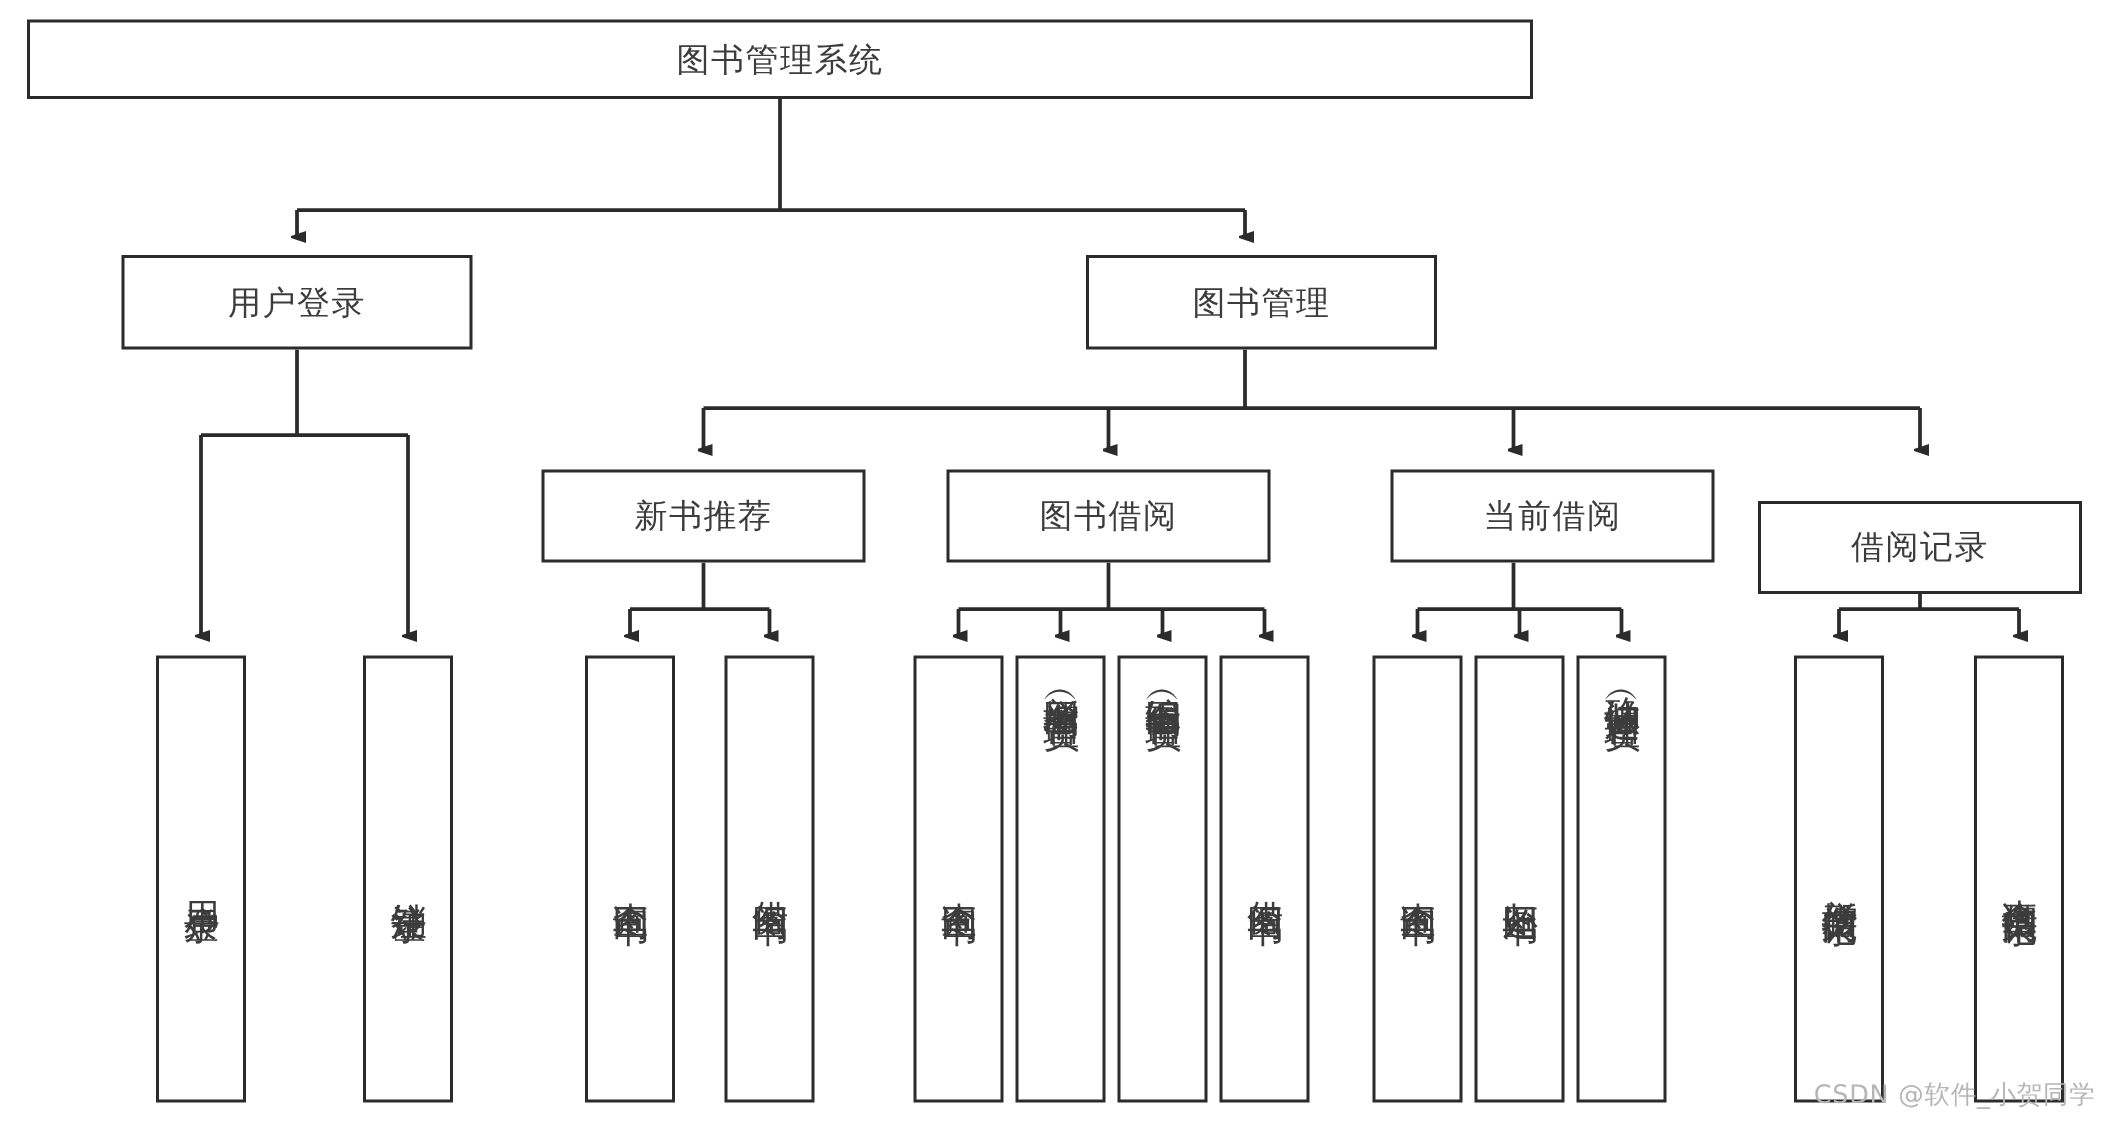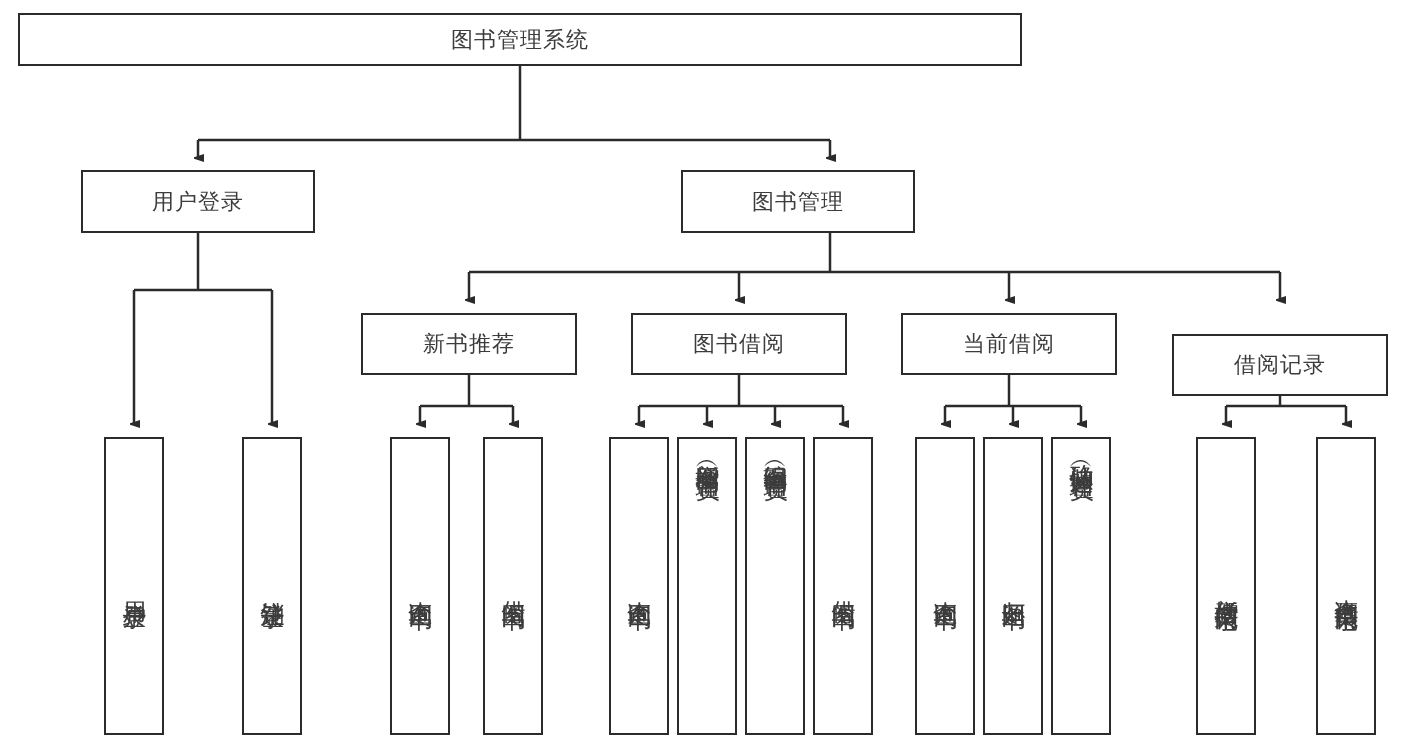"图书管理" div.node { left: 681px -> 724px }
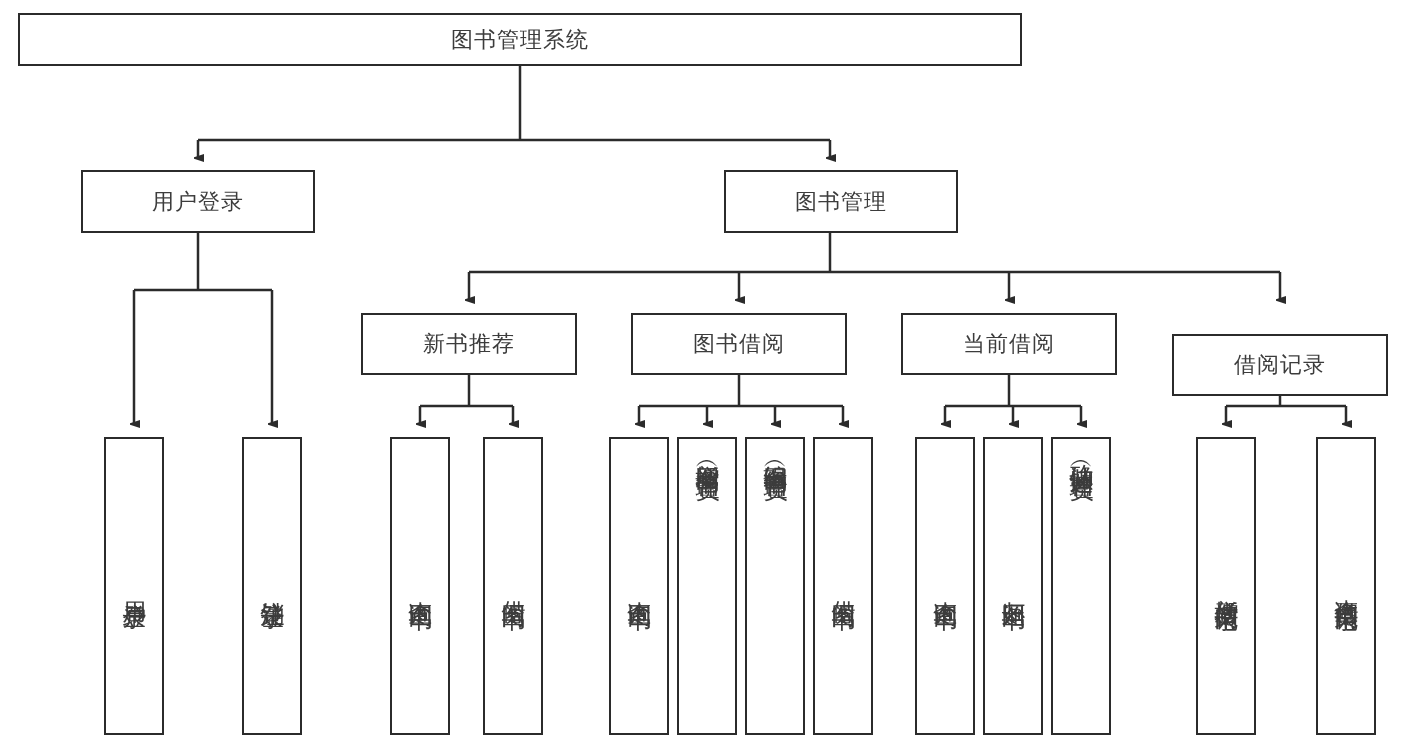"当前借阅" div.node { left: 901px -> 927px }
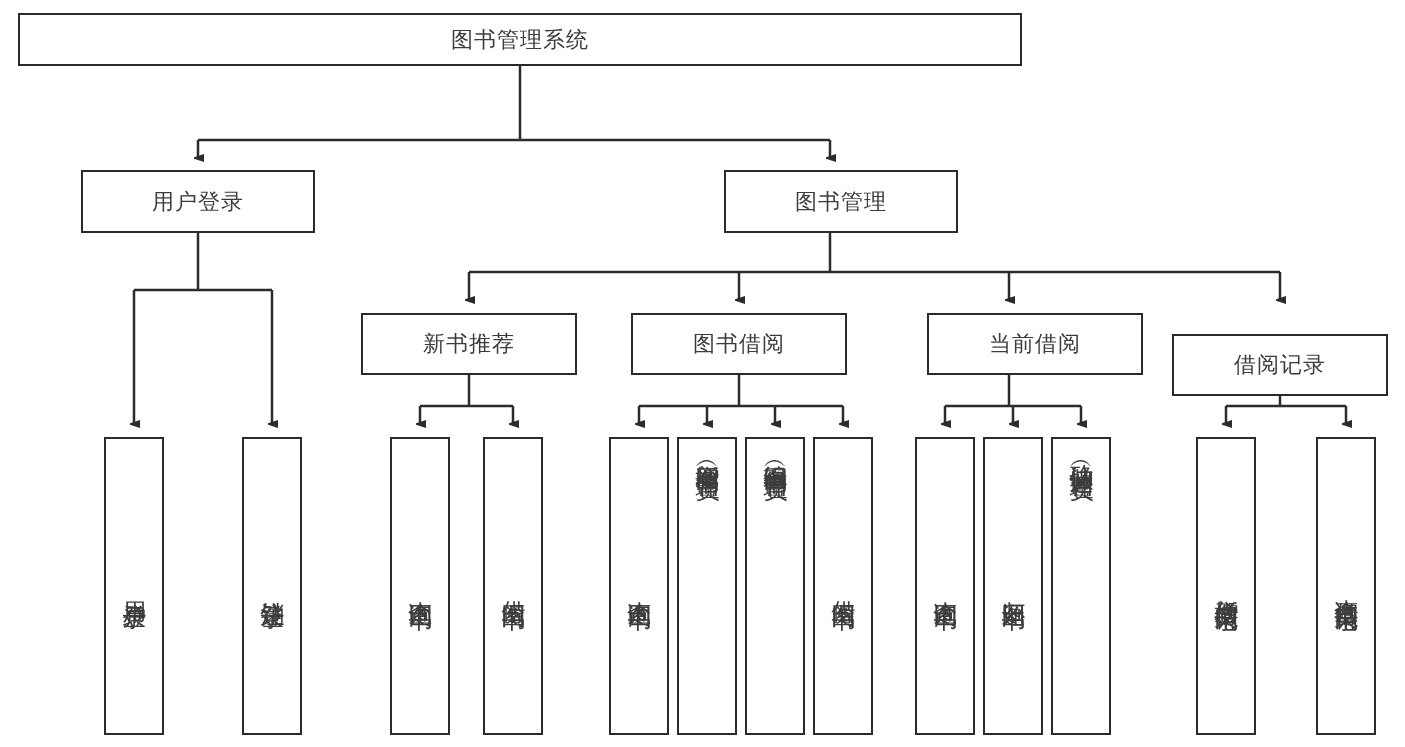"CSDN @软件_小贺同学" div.watermark { html: none -> <div>CSDN @软件_小贺同学</div> }
